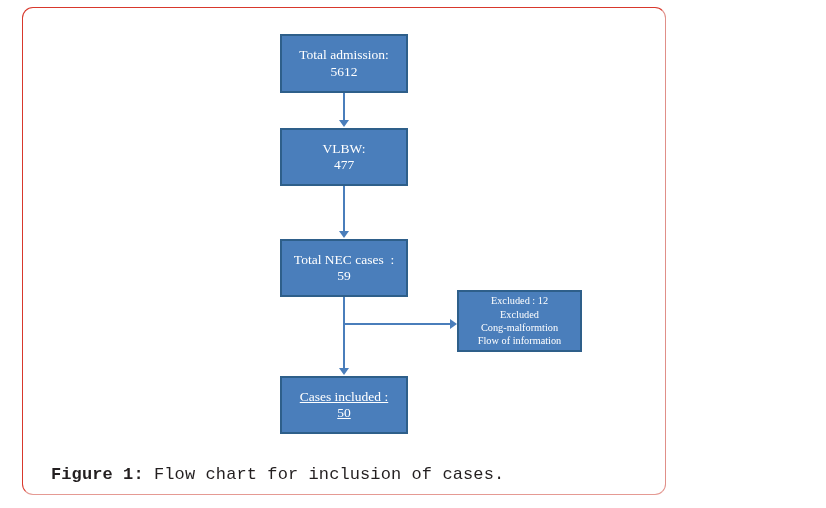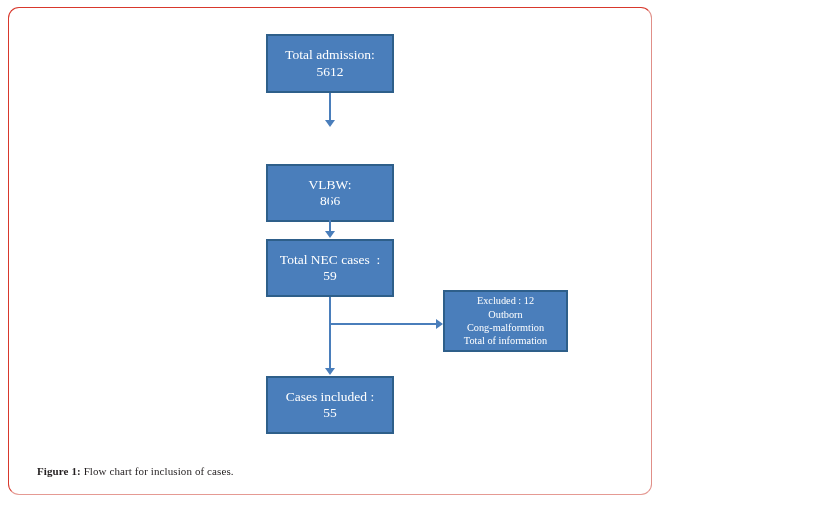"Total admission:" #page-frame { left: 8px -> 22px }
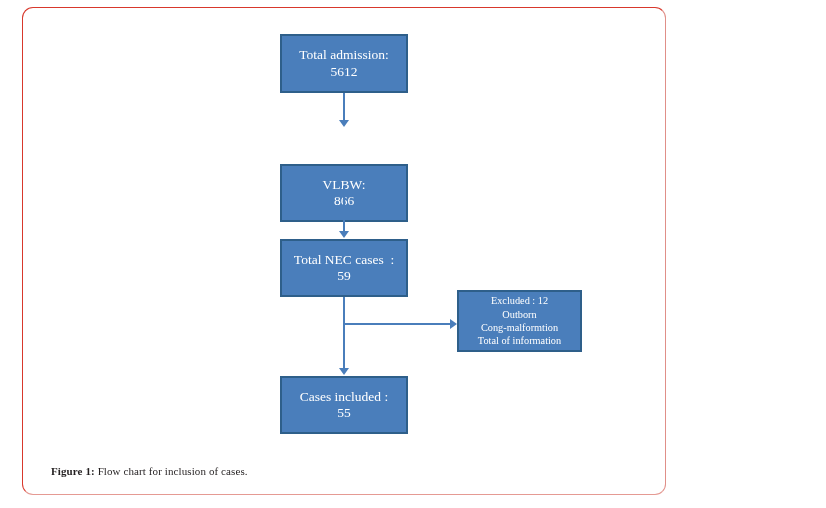"VLBW:" #box-vlbw { margin-top: 36px -> none }
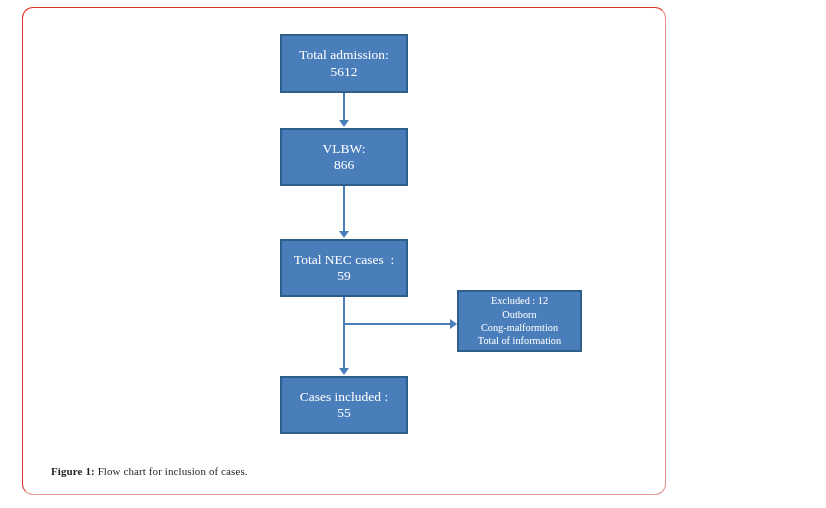"866" span.line { text: 866 -> 477 }
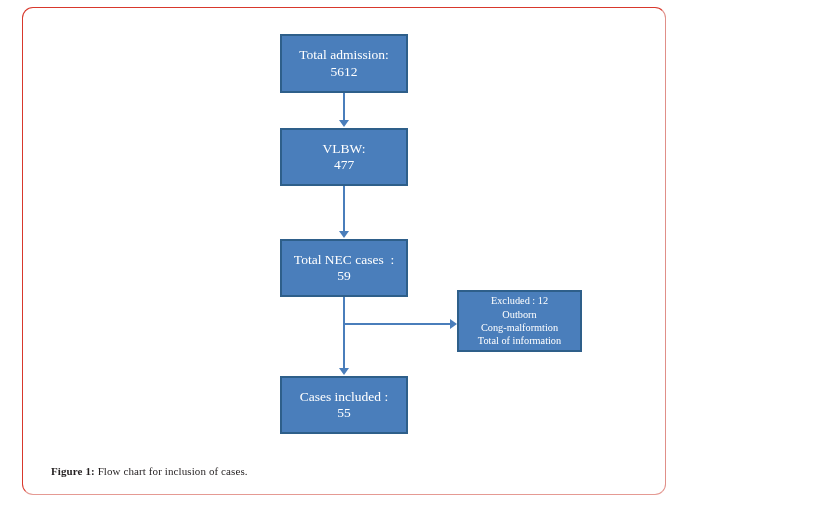"Outborn" span.line { text: Outborn -> Excluded }
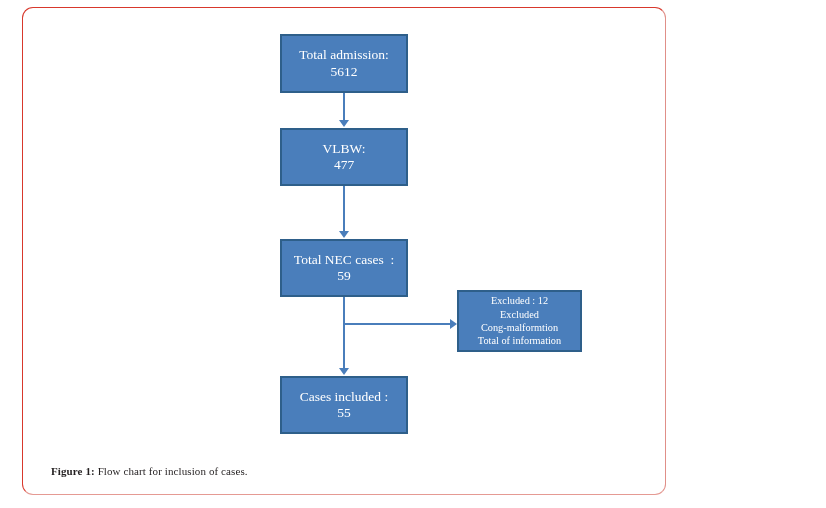"Total of information" span.line { text: Total -> Flow }
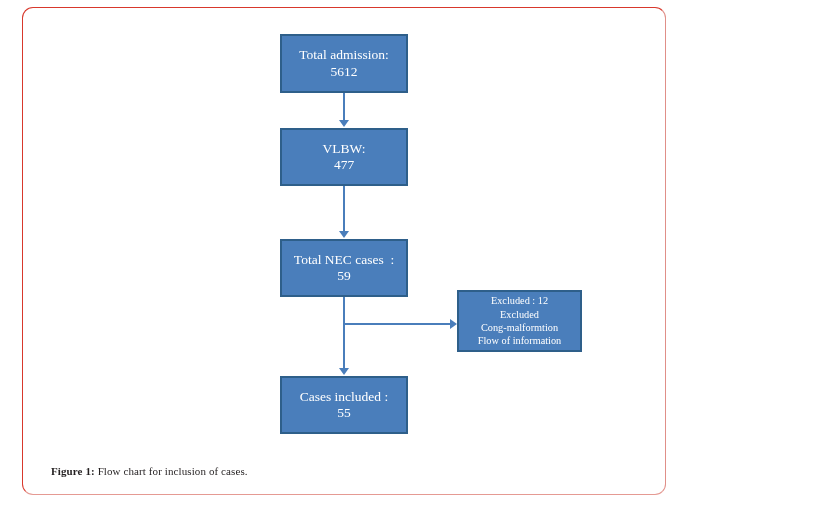"Cases included :" #box-cases-included { text-decoration: none -> underline }
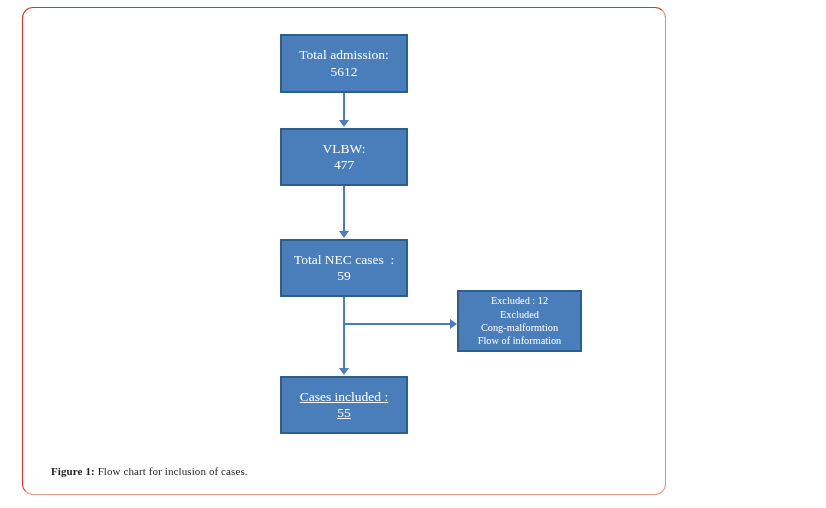"55" span.line { text: 55 -> 50 }
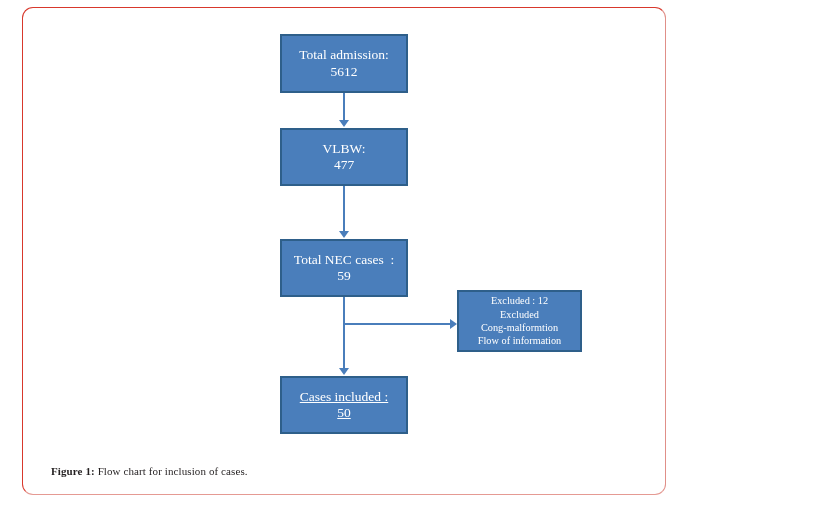"Figure 1: Flow chart for" #figure-caption { font-family: Liberation Serif, serif -> Liberation Mono, monospace; font-size: 11px -> 17px }
